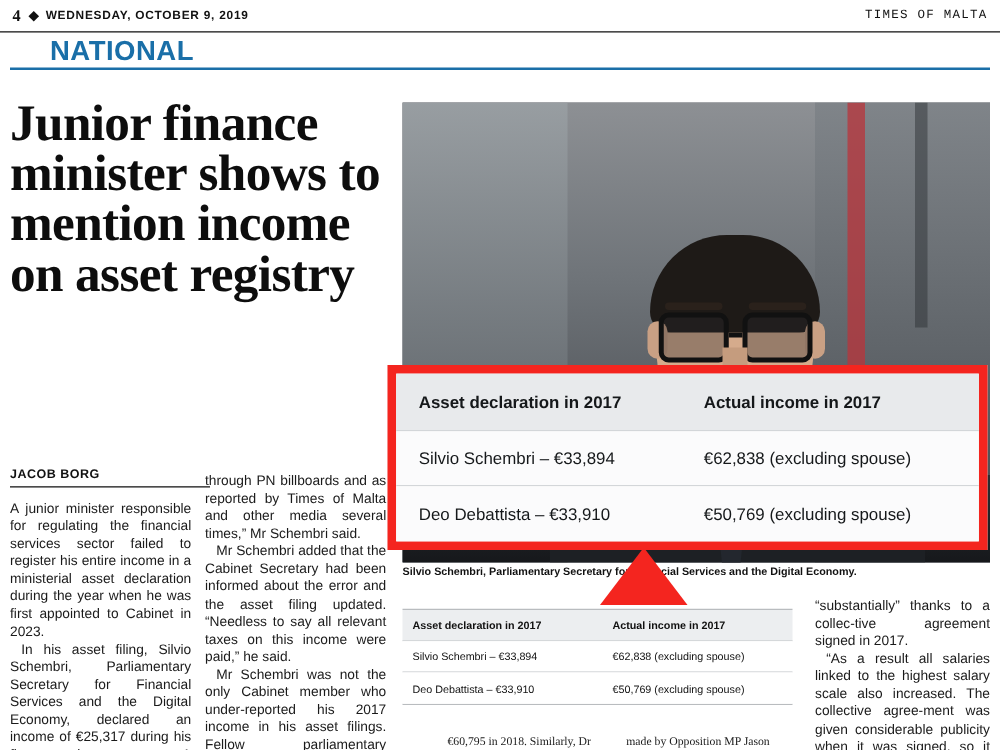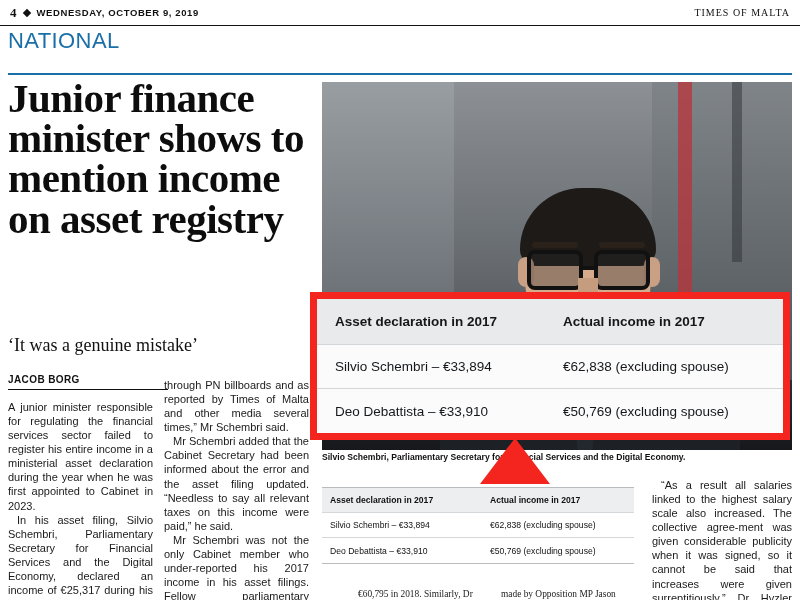"TIMES OF MALTA" .mast-paper { font-family: Liberation Serif, serif -> Liberation Mono, monospace }
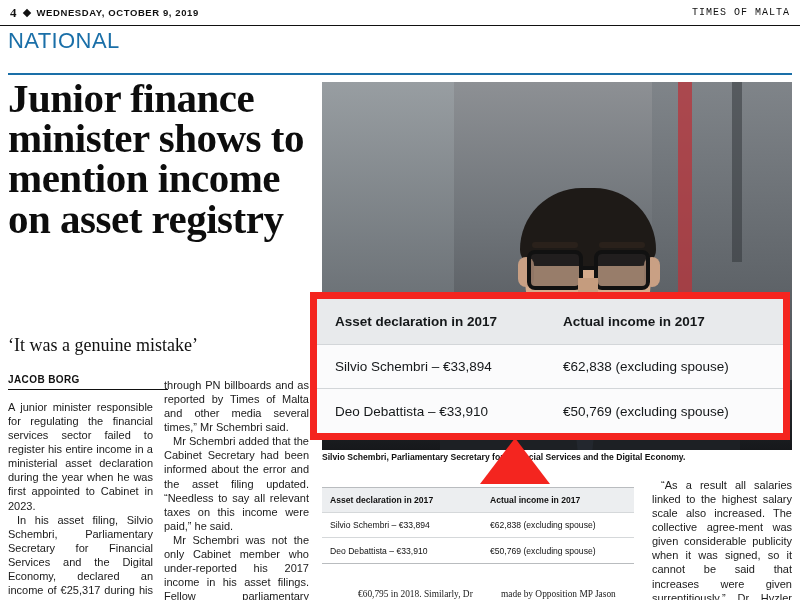"NATIONAL" .section-title { font-weight: normal -> bold; margin-left: none -> 32px; padding-bottom: 21px -> 2px }
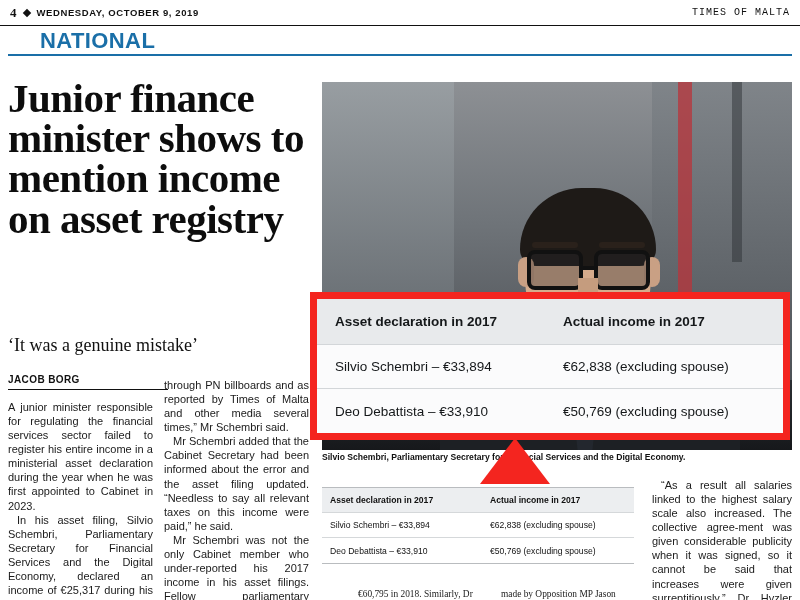"‘It was a genuine mistake’" div.kicker { html: <div>‘It was a genuine mistake’</div> -> none }
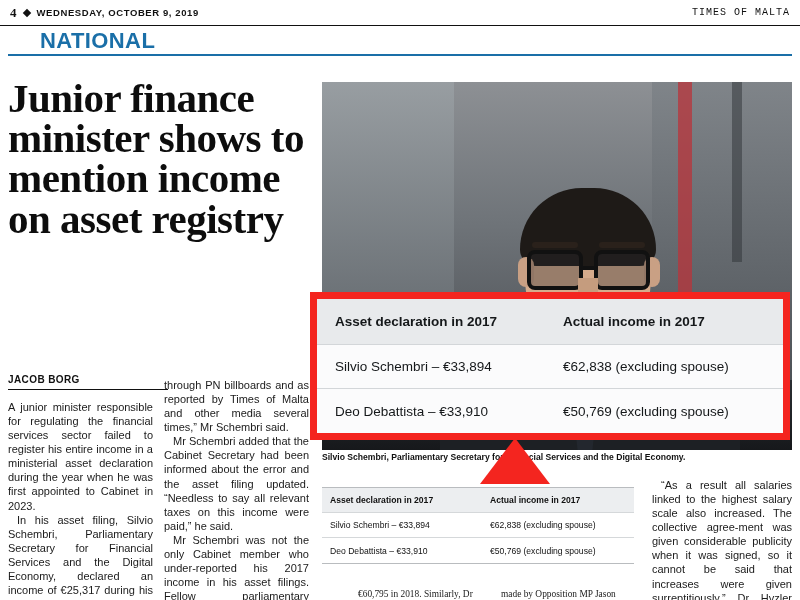"“substantially” thanks to a collec-tive" p.first { html: none -> <p>“substantially” thanks to a collec-tive agreement signed in 2017.</p> }
